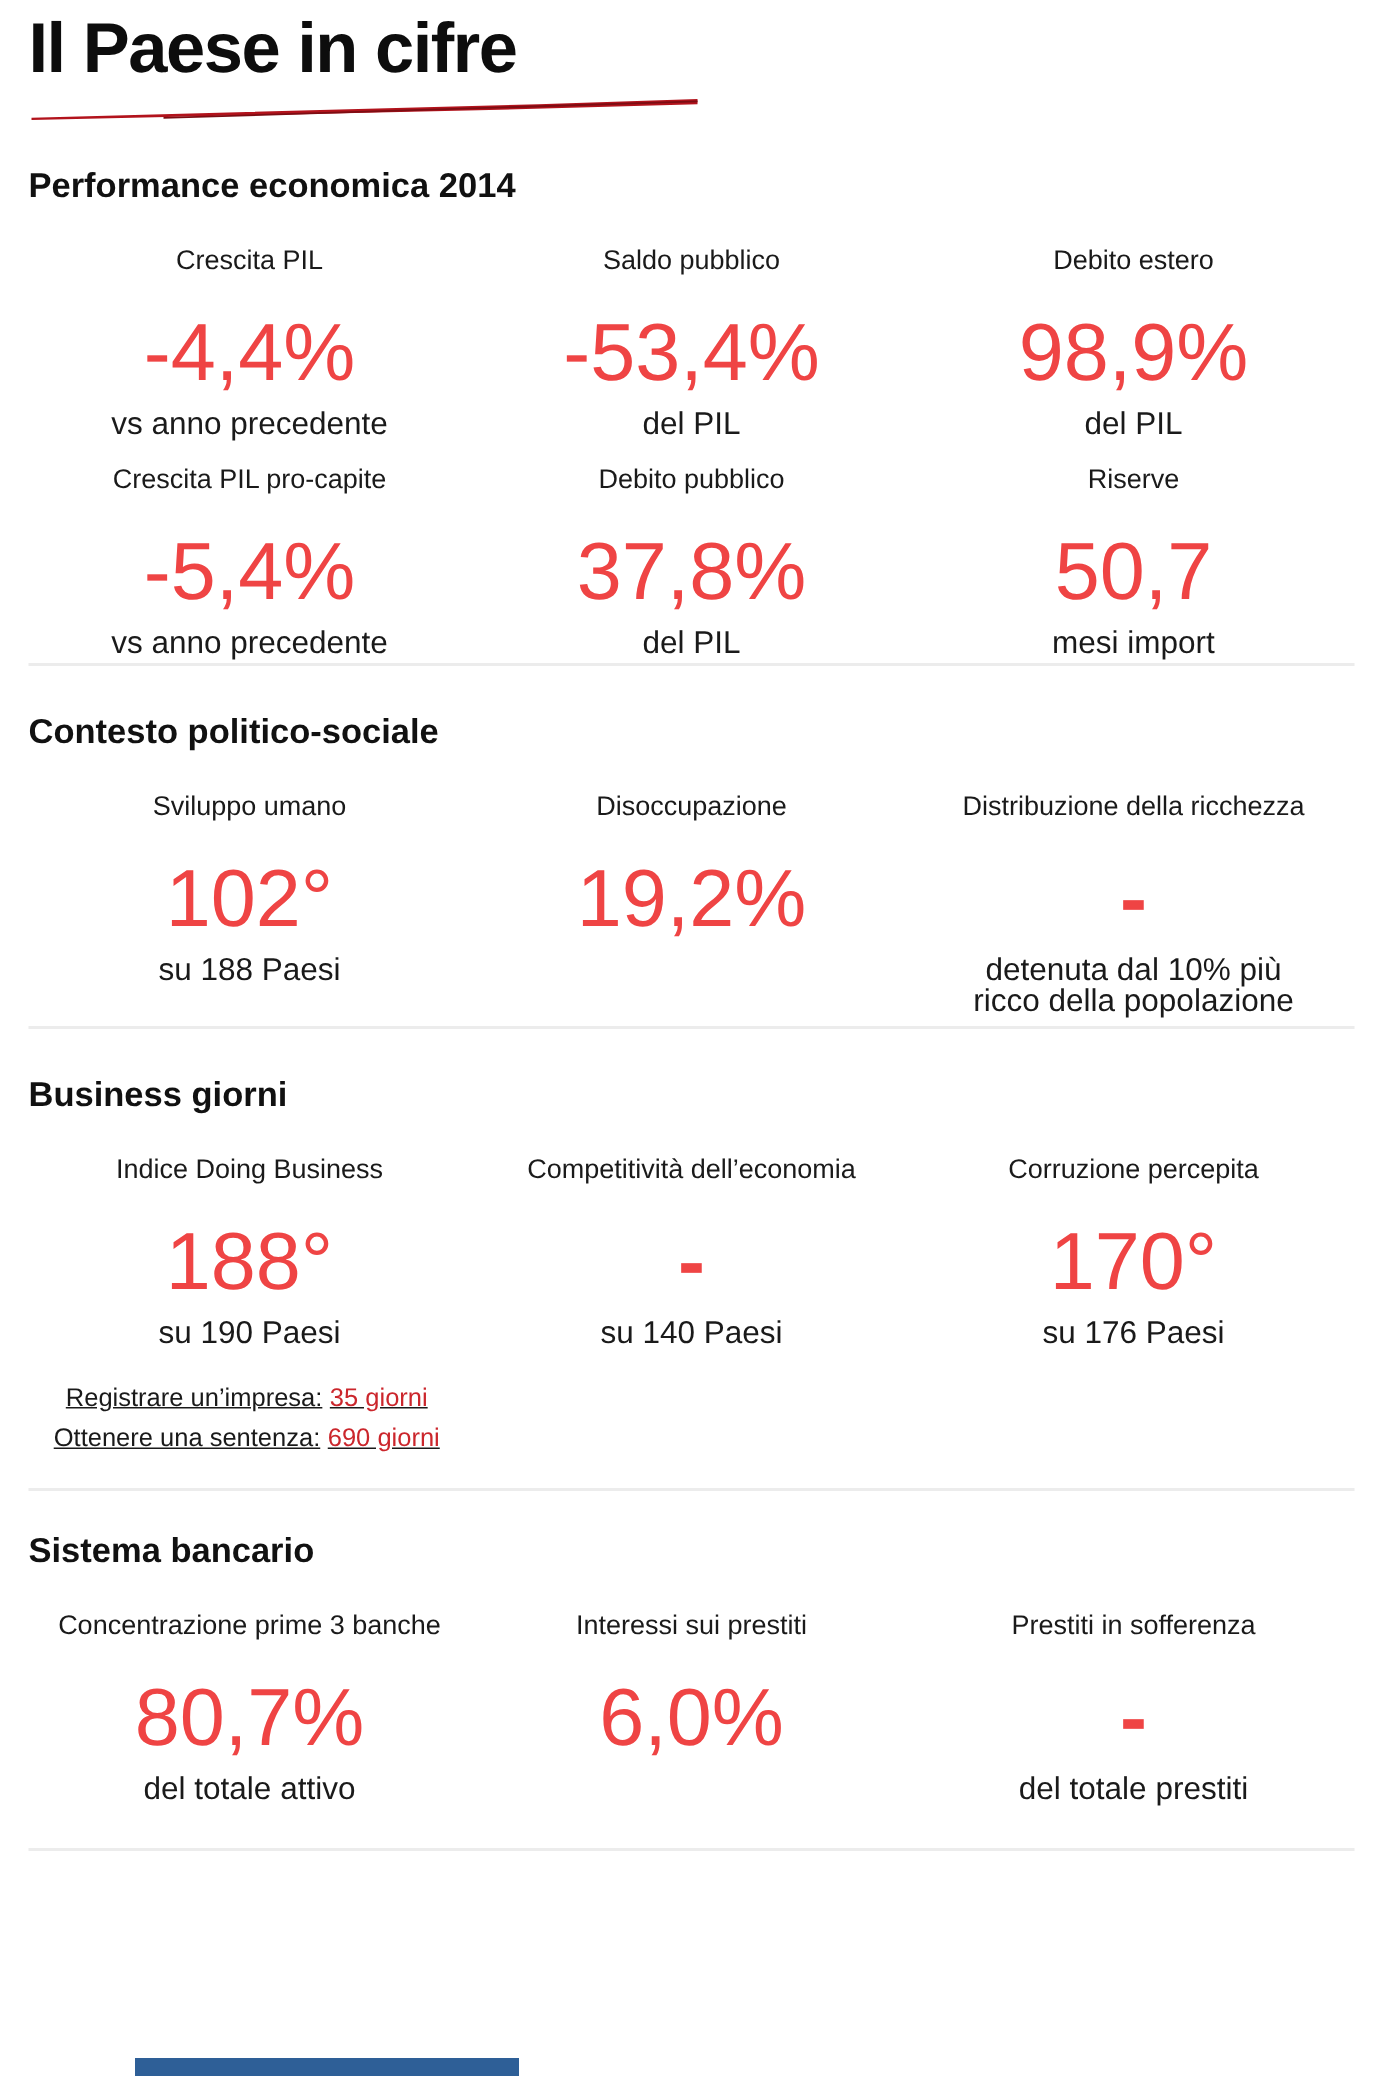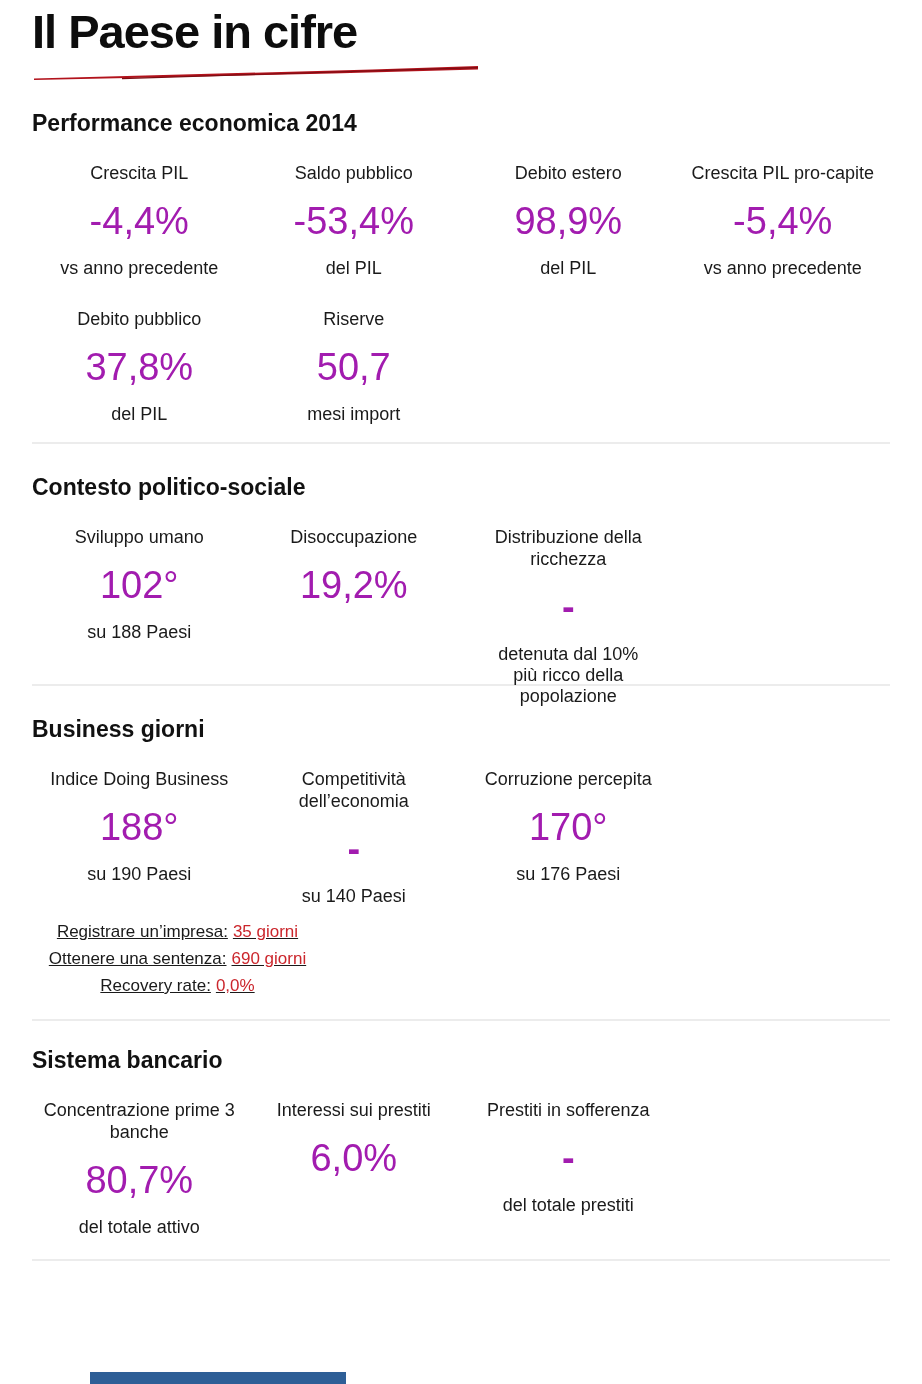"Il Paese in cifre" .content { padding: 0 32px -> 0 19px }
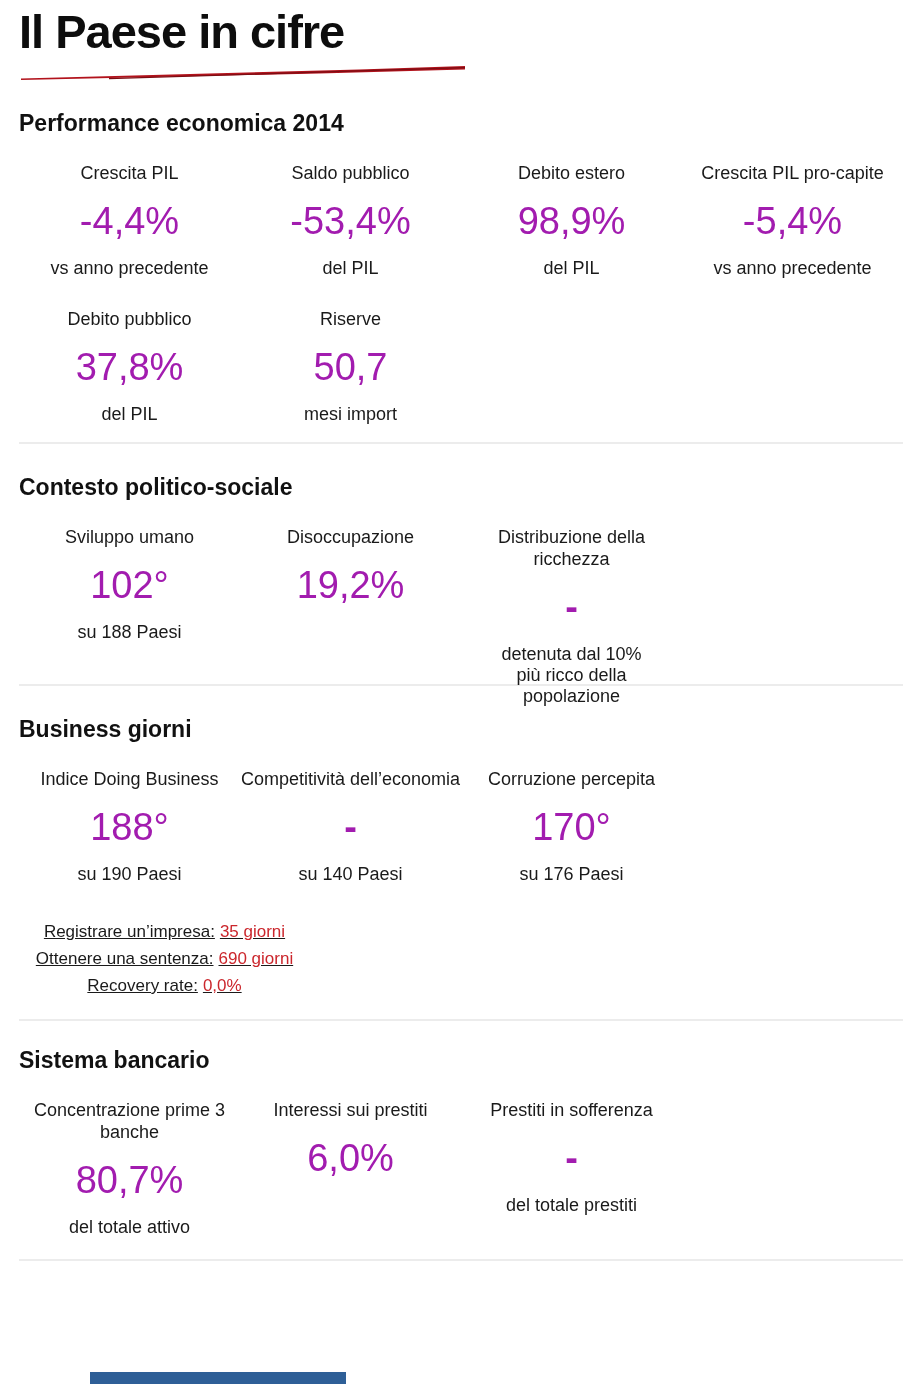"Crescita PIL" .stats-grid { grid-template-columns: 1fr 1fr 1fr 1fr -> 1fr 1fr 1fr }
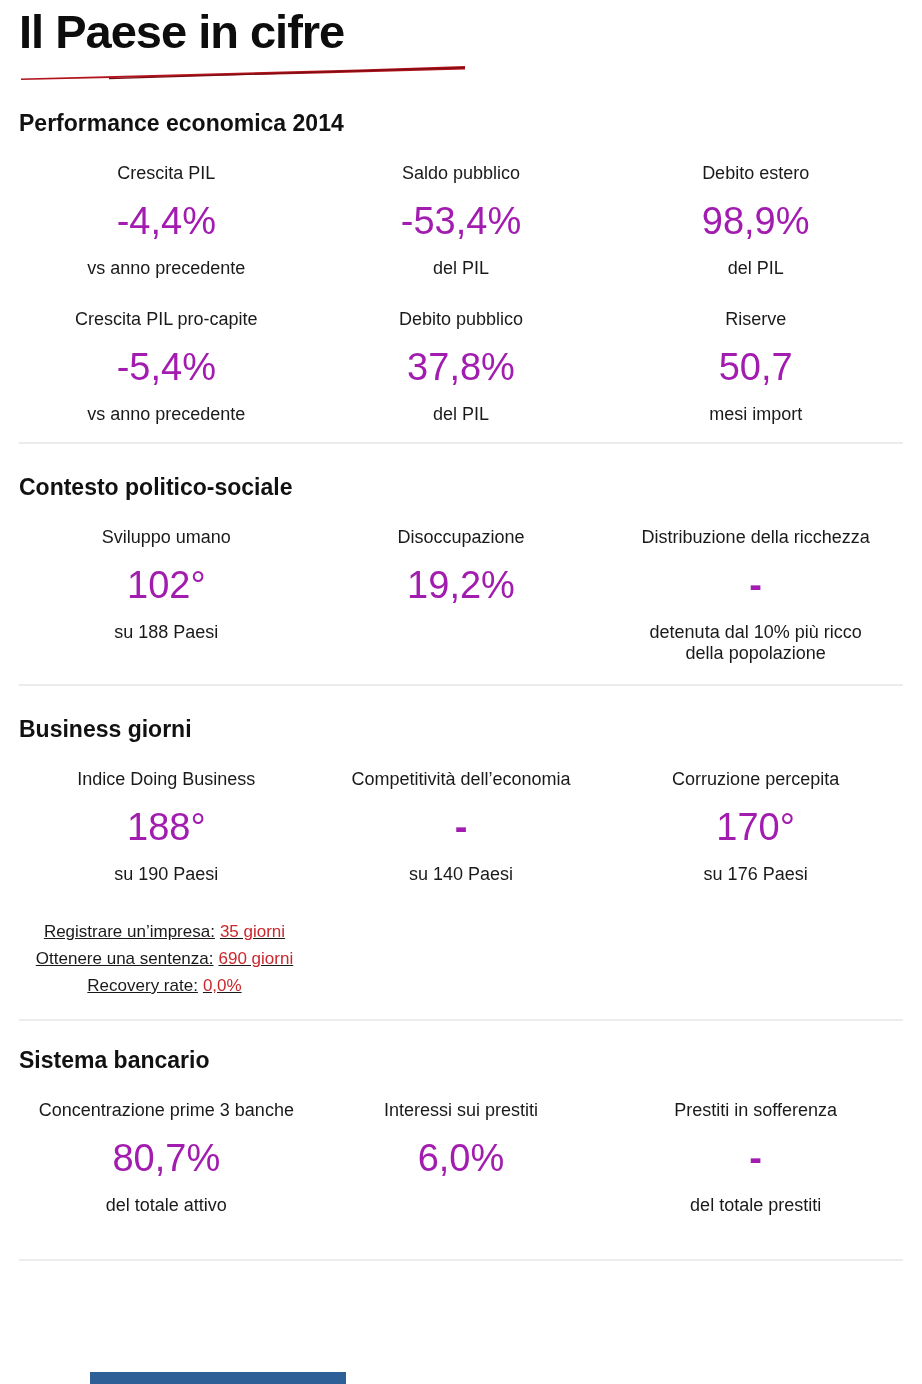"-4,4%" .stat-value { color: #a21caf -> #ef4444; font-size: 38px -> 54px; margin-top: 6px -> 20px }
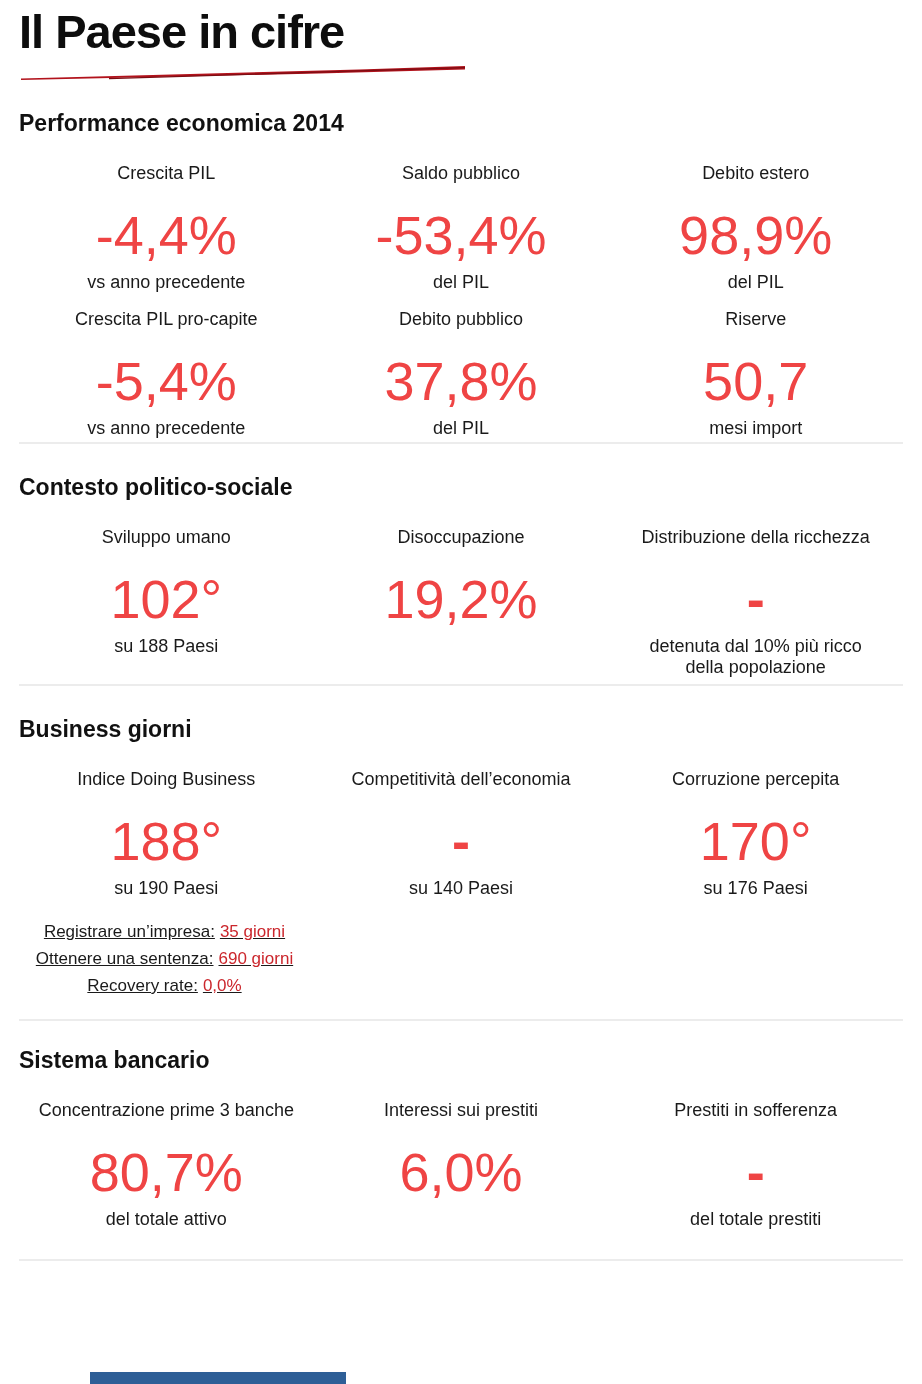"vs anno precedente" .stat-caption { font-size: 18px -> 21px }
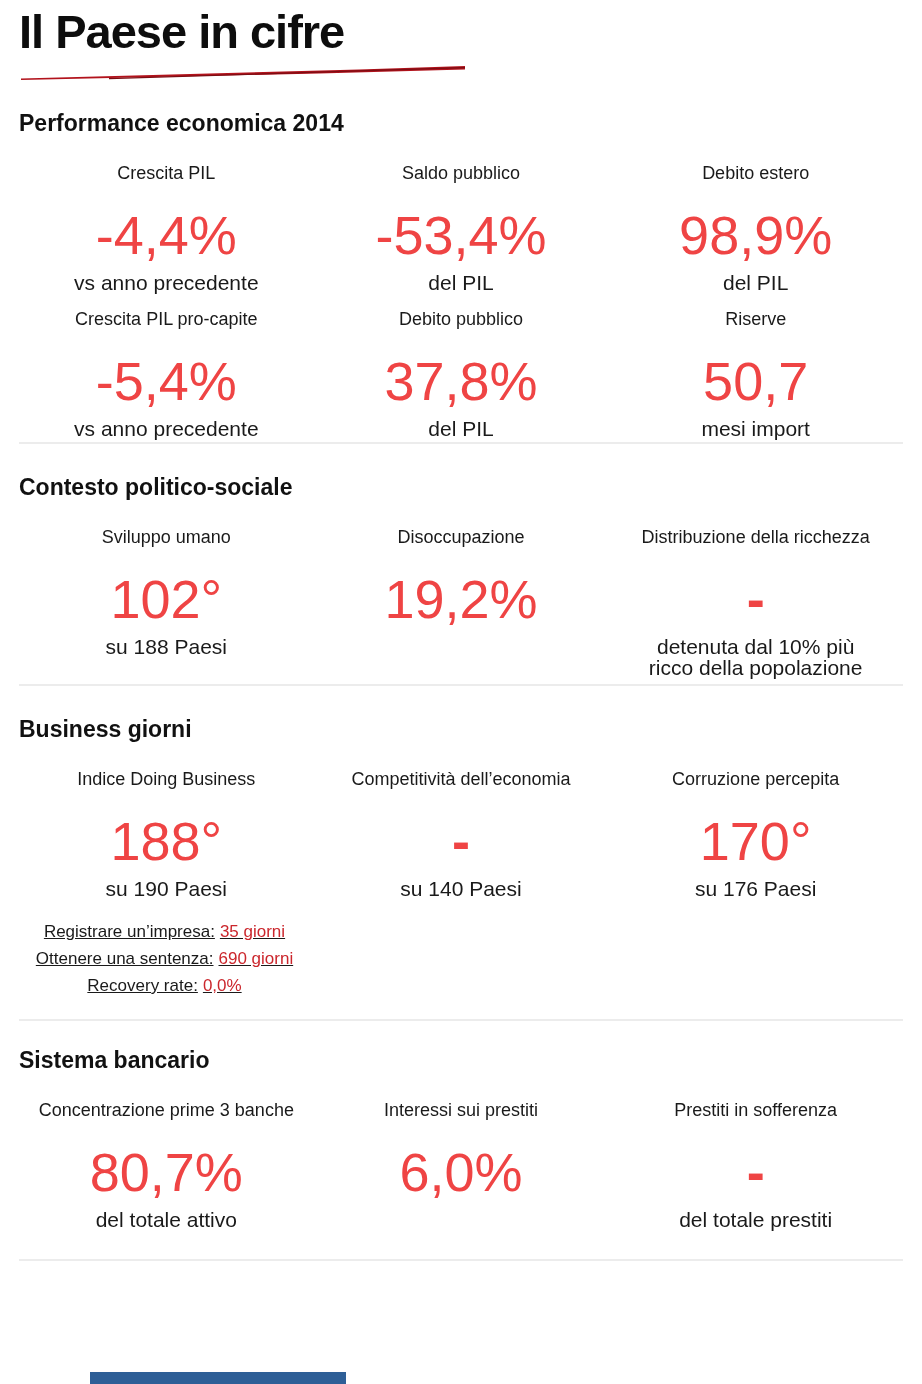"Recovery rate: 0,0%" div.note-line { html: <div> <span>Recovery rate:</span><span>0,0%</span> </div> -> none }
